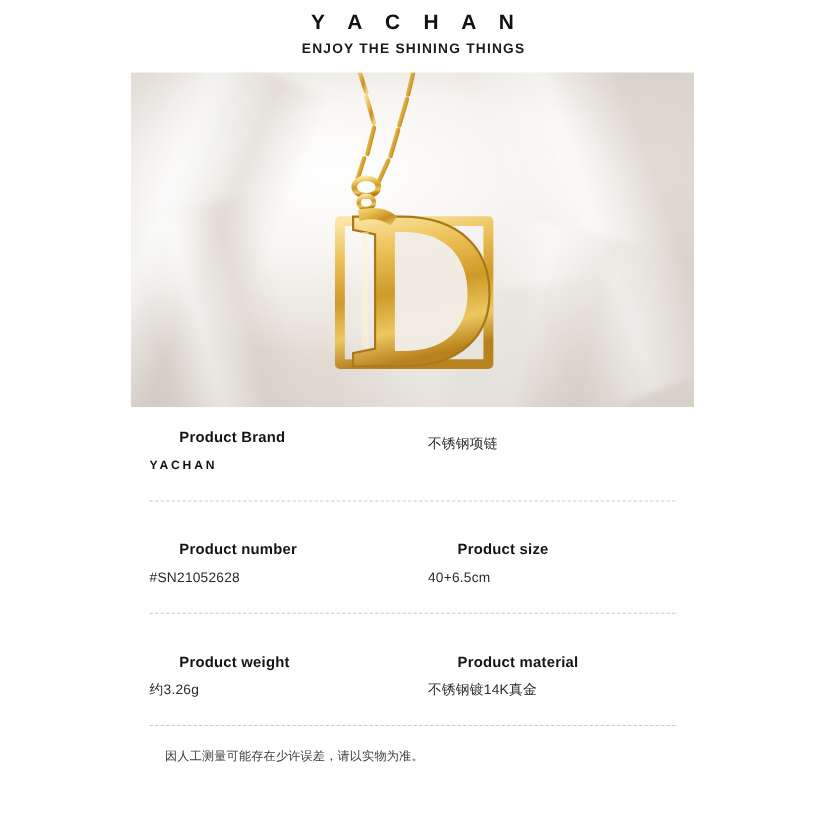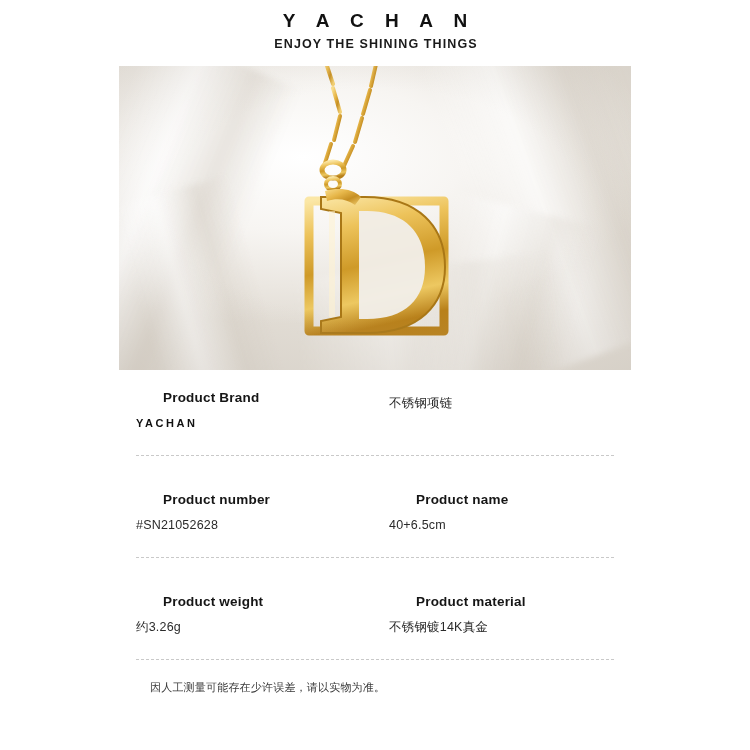"Product name" div.spec-label { text: name -> size }
